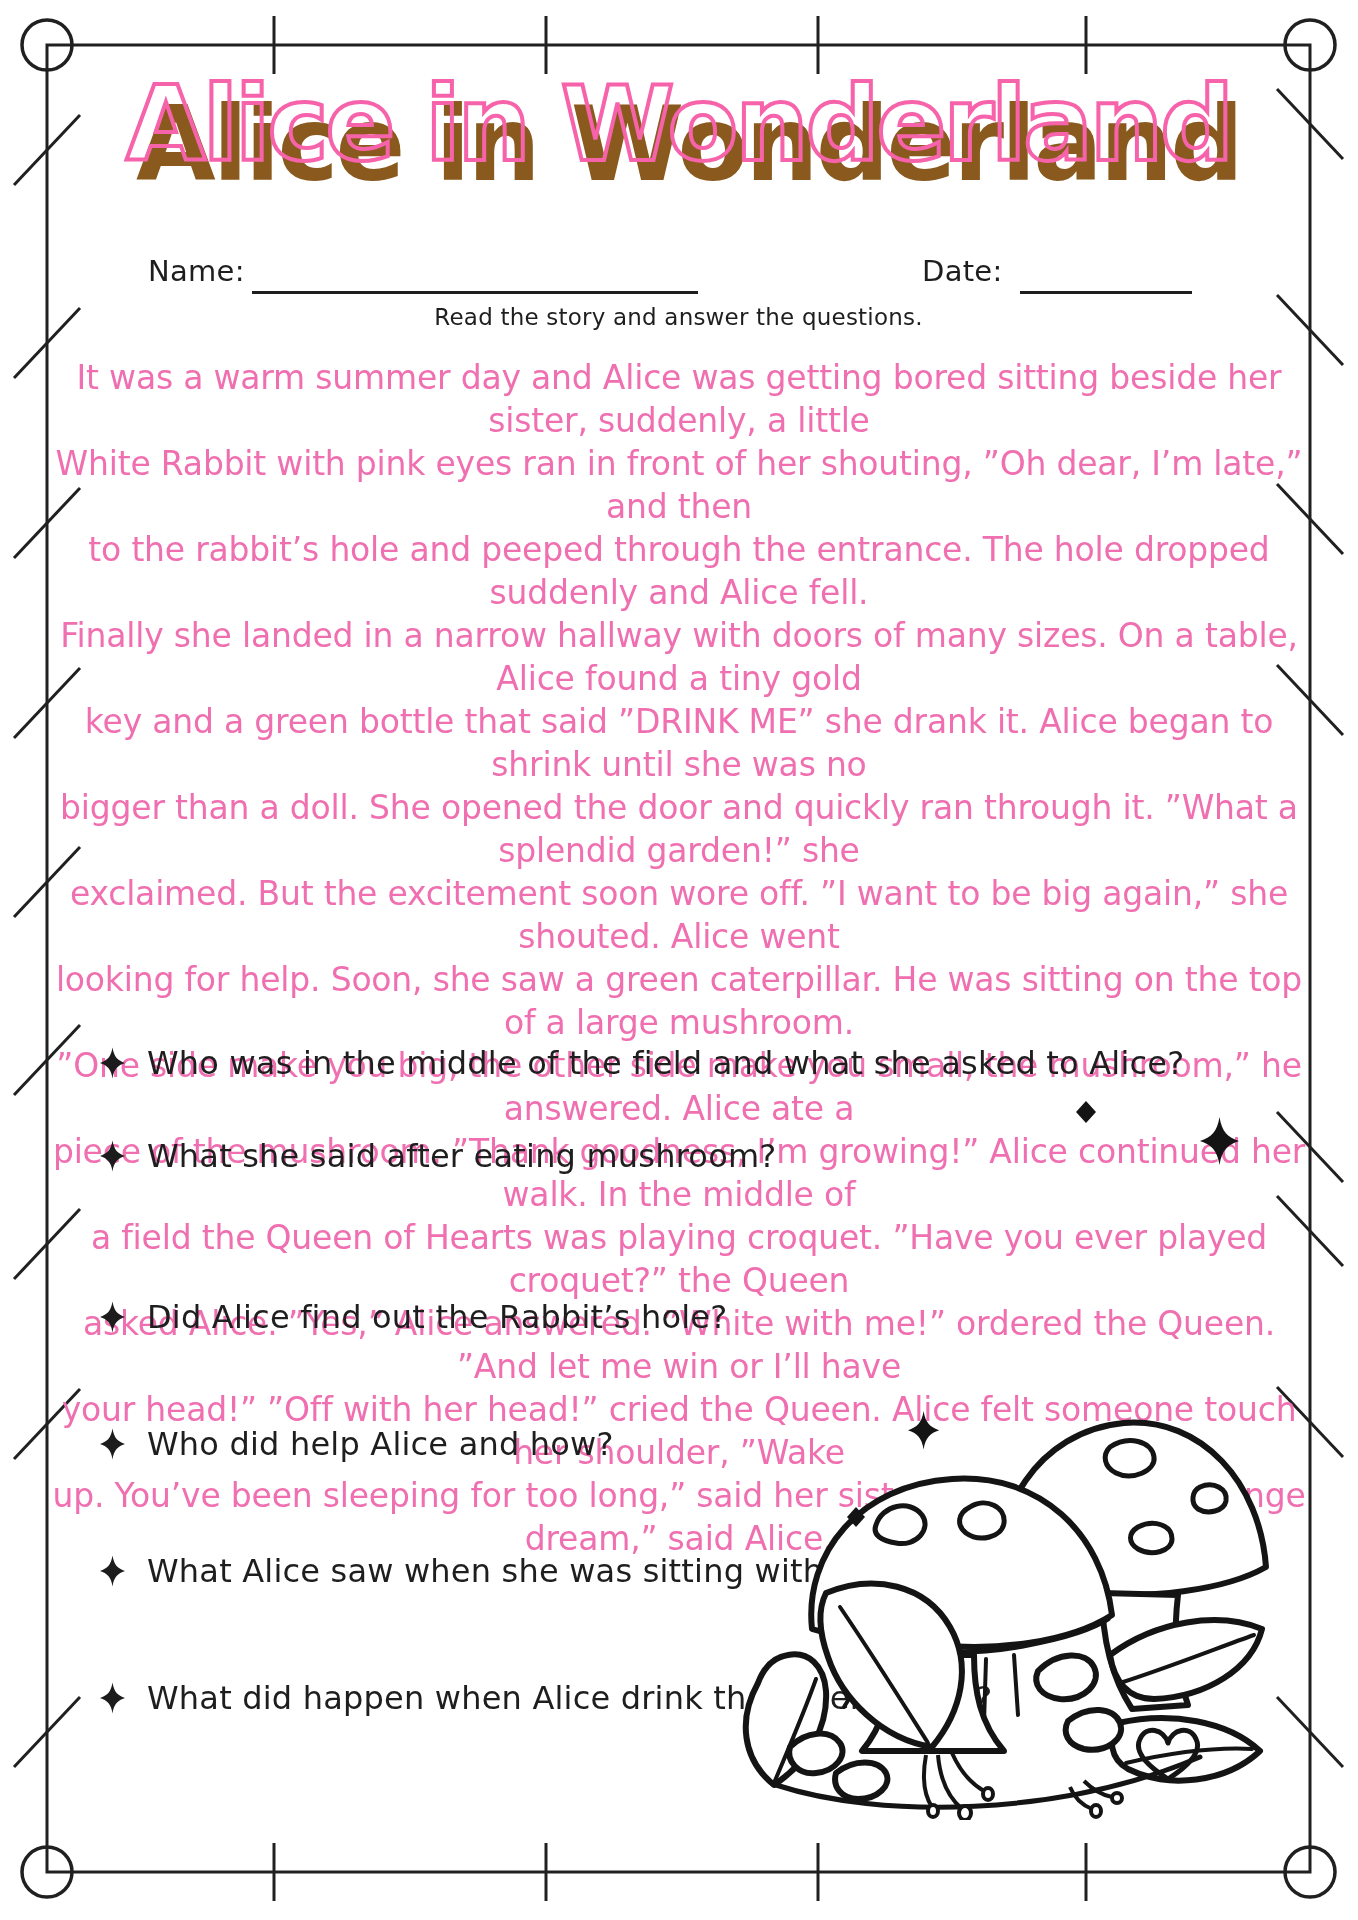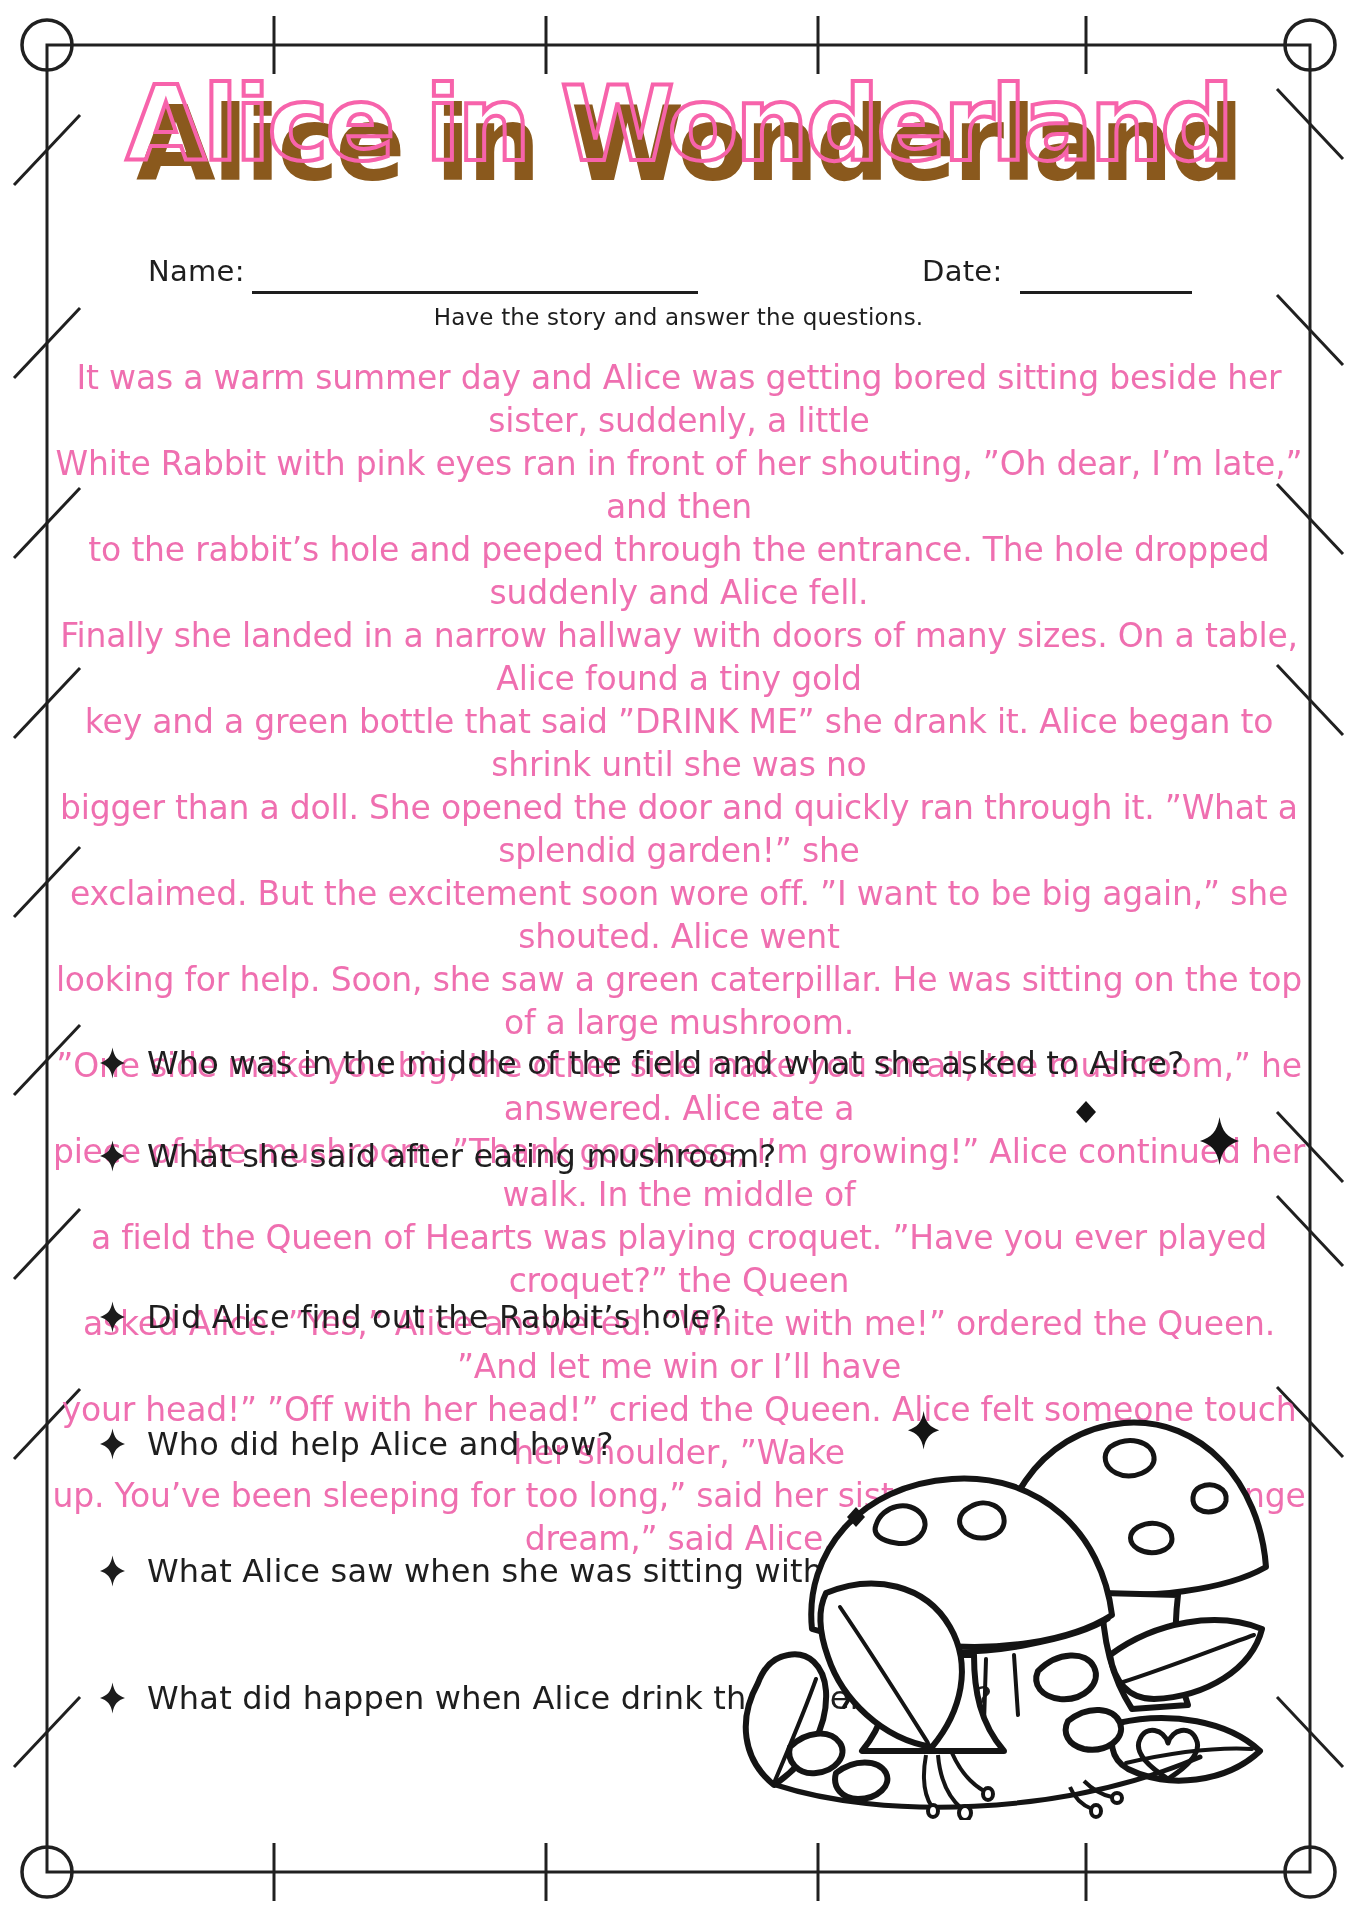"Have the story and answer" div.instruction { text: Have -> Read }
